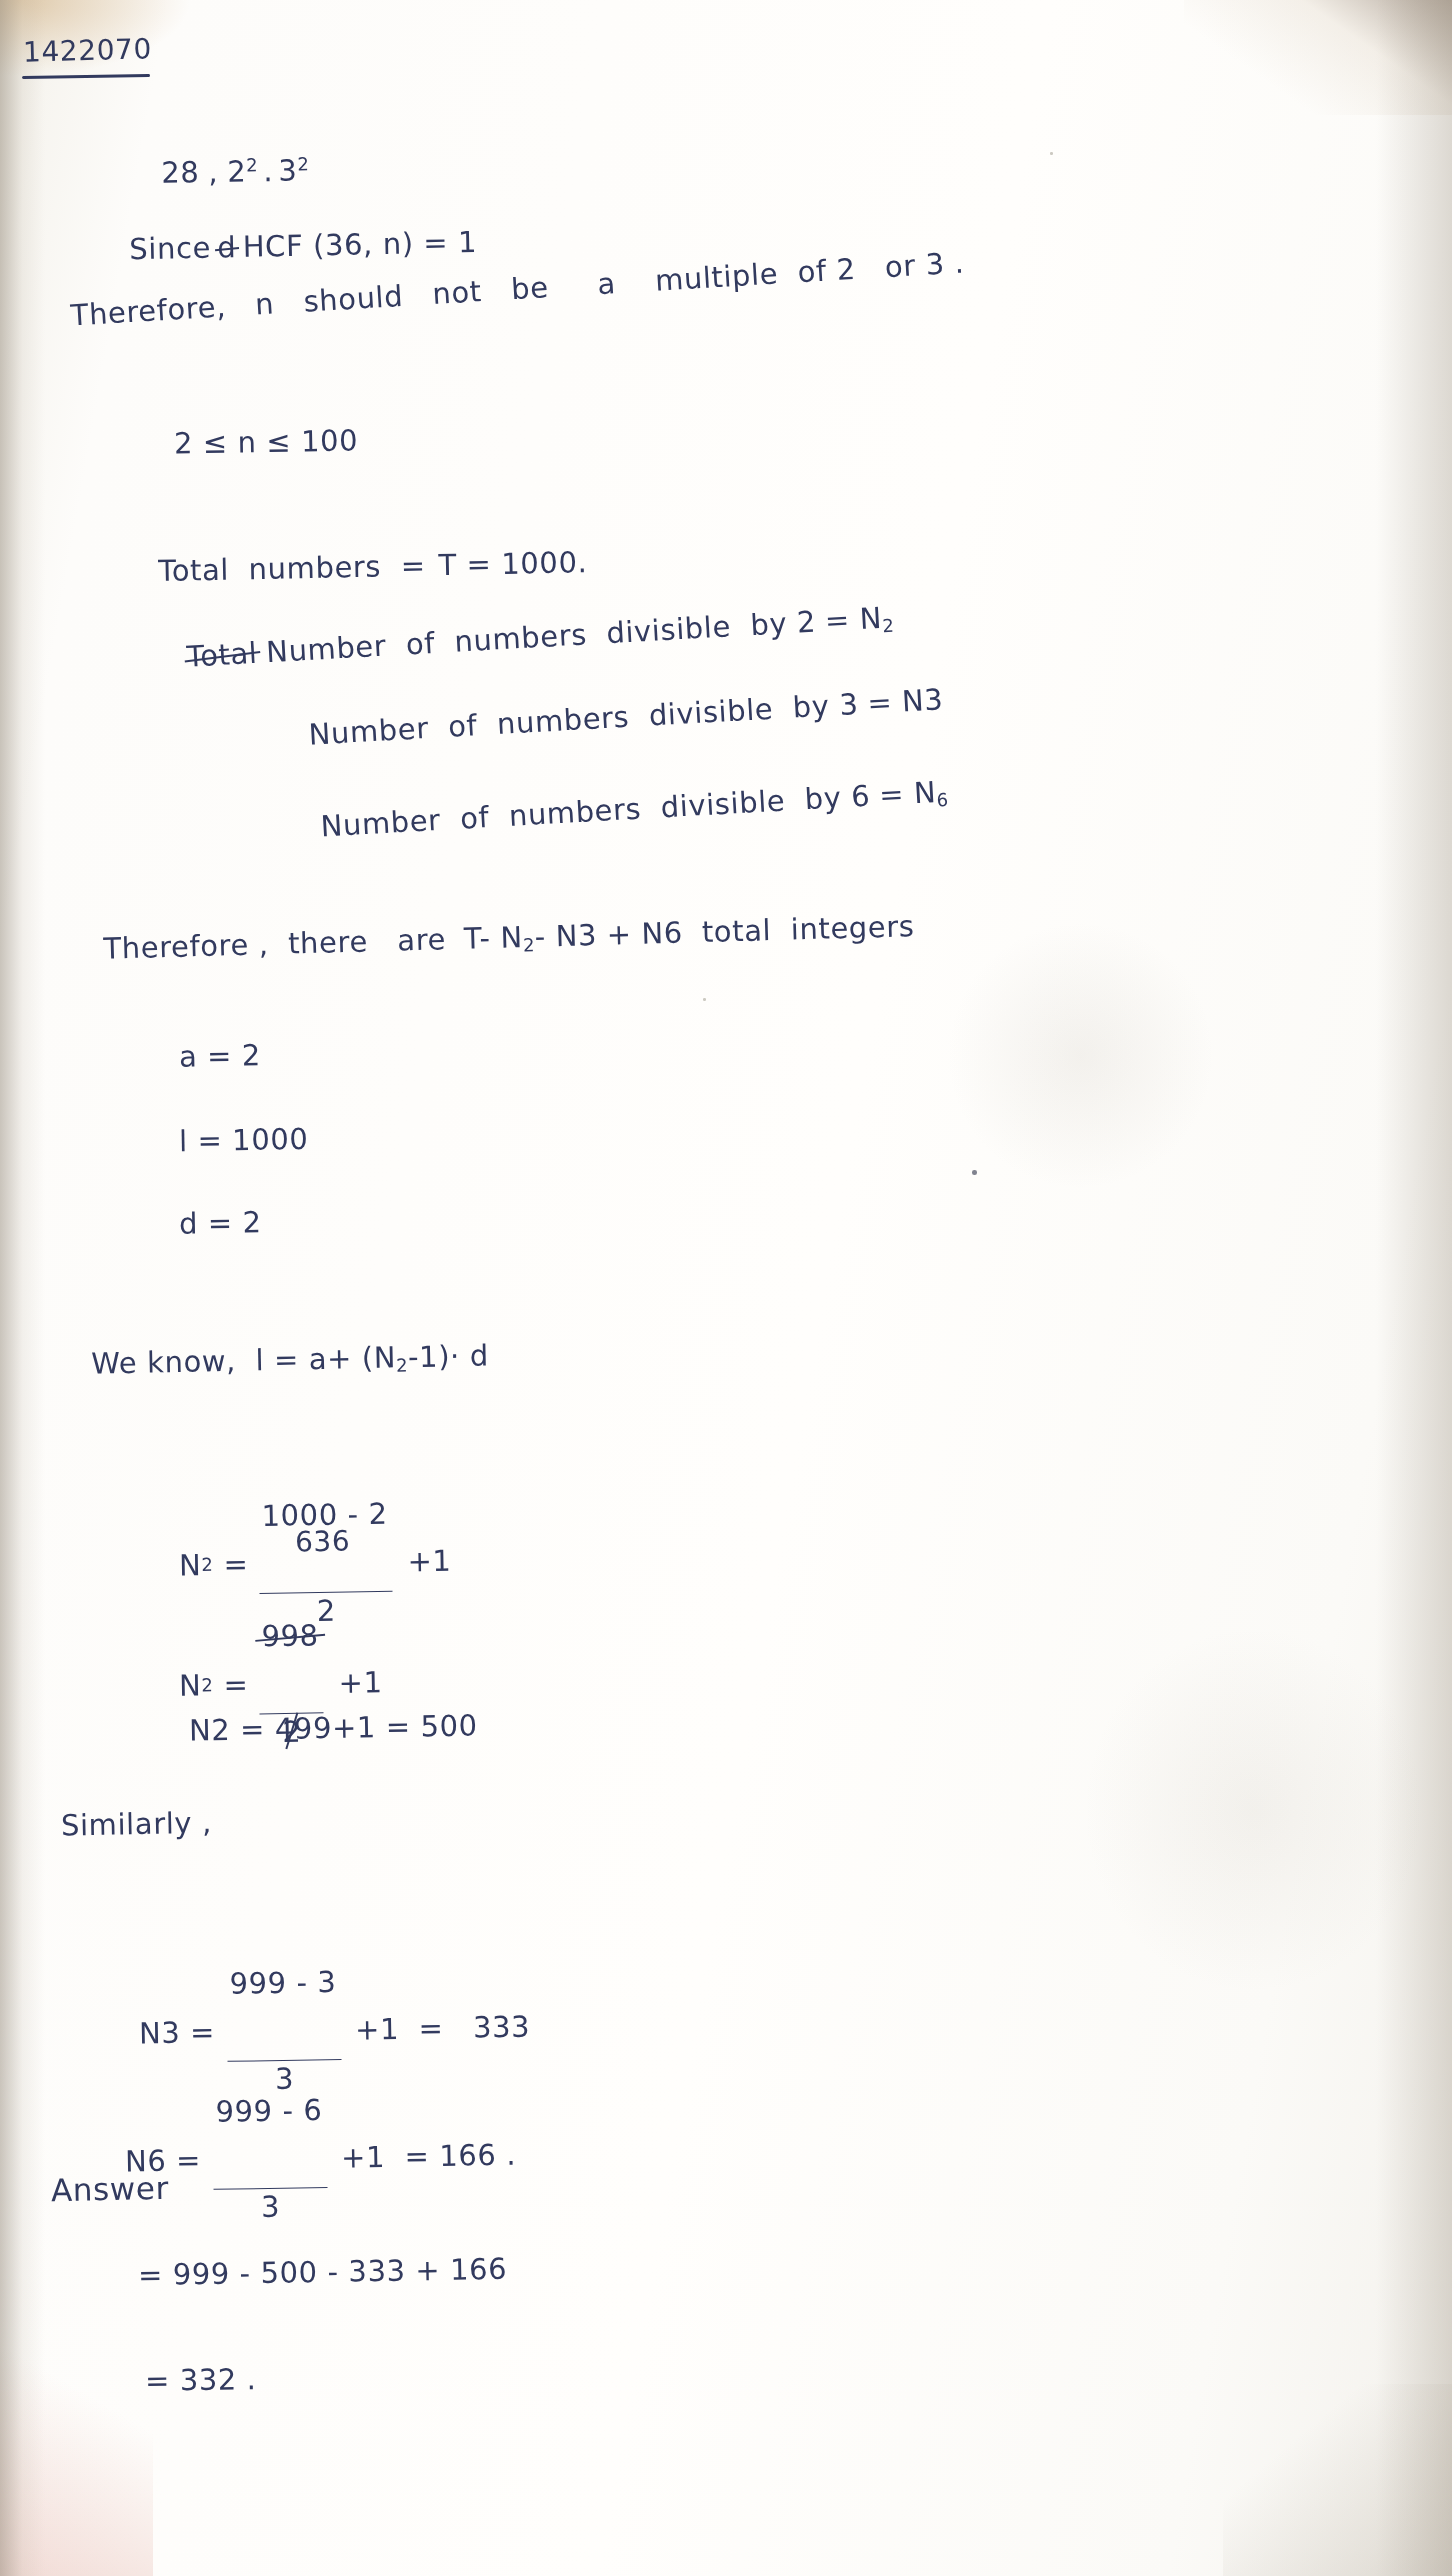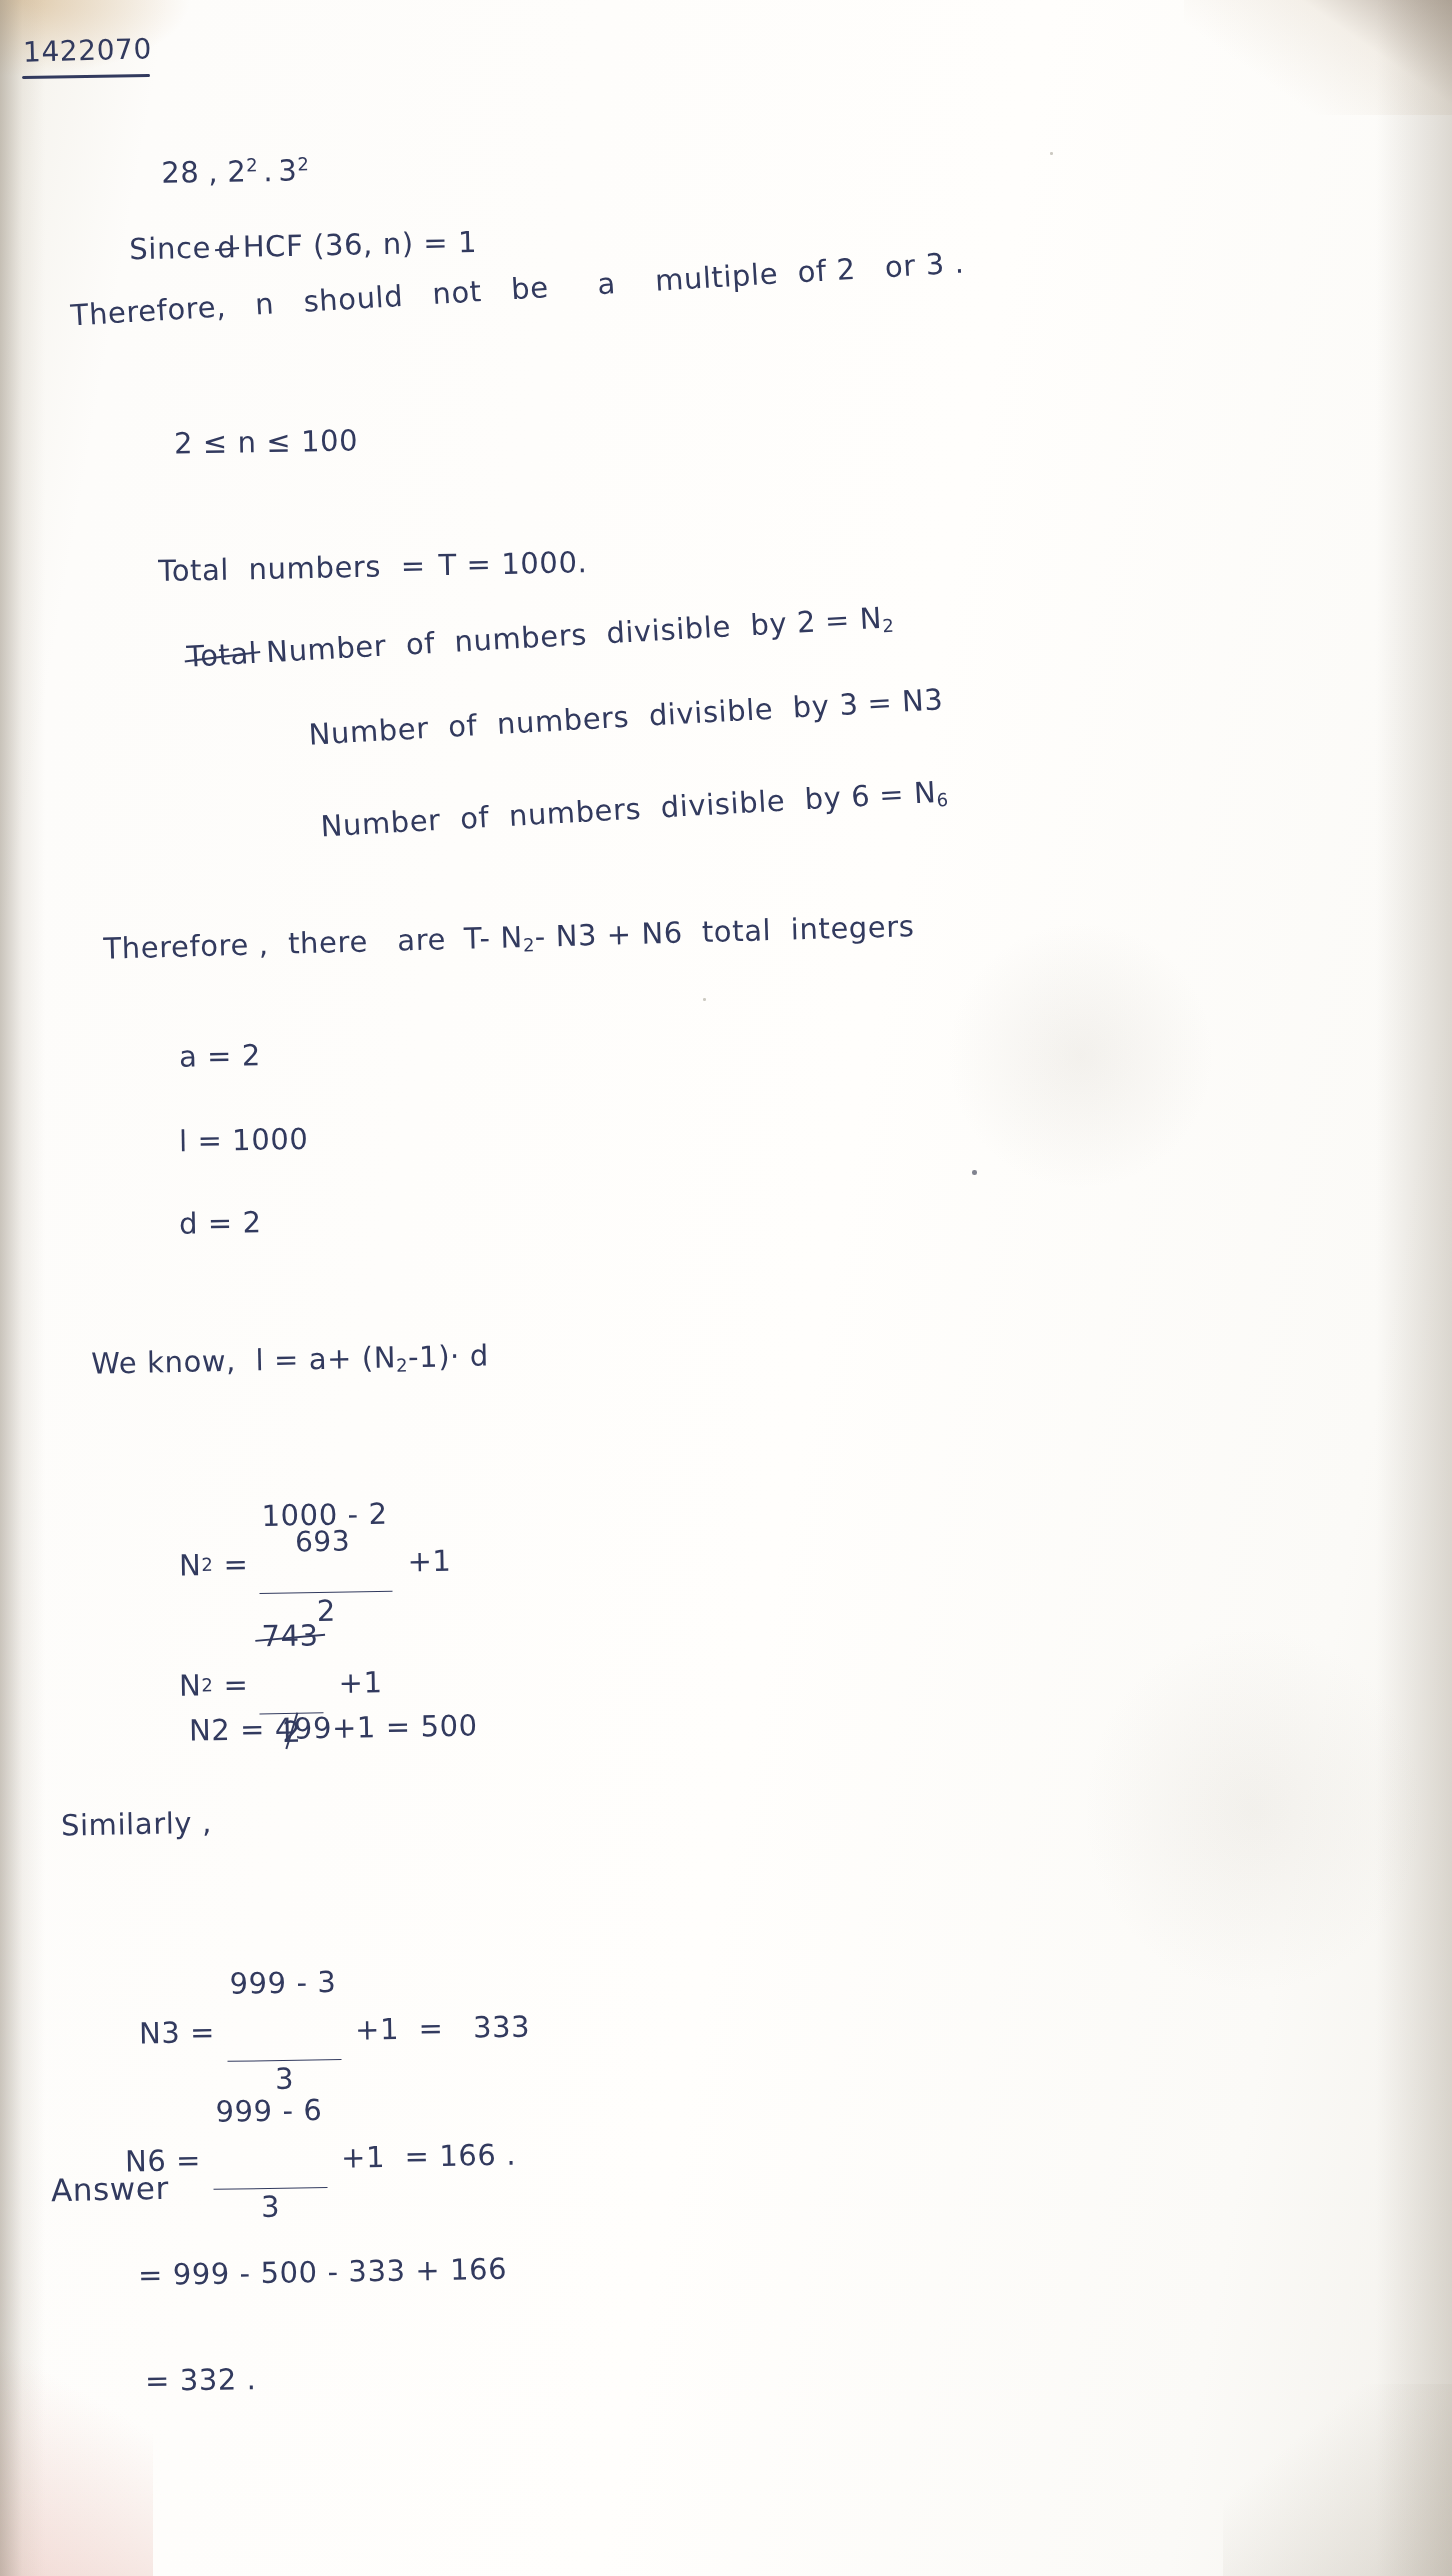"693" div.ink { text: 693 -> 636 }
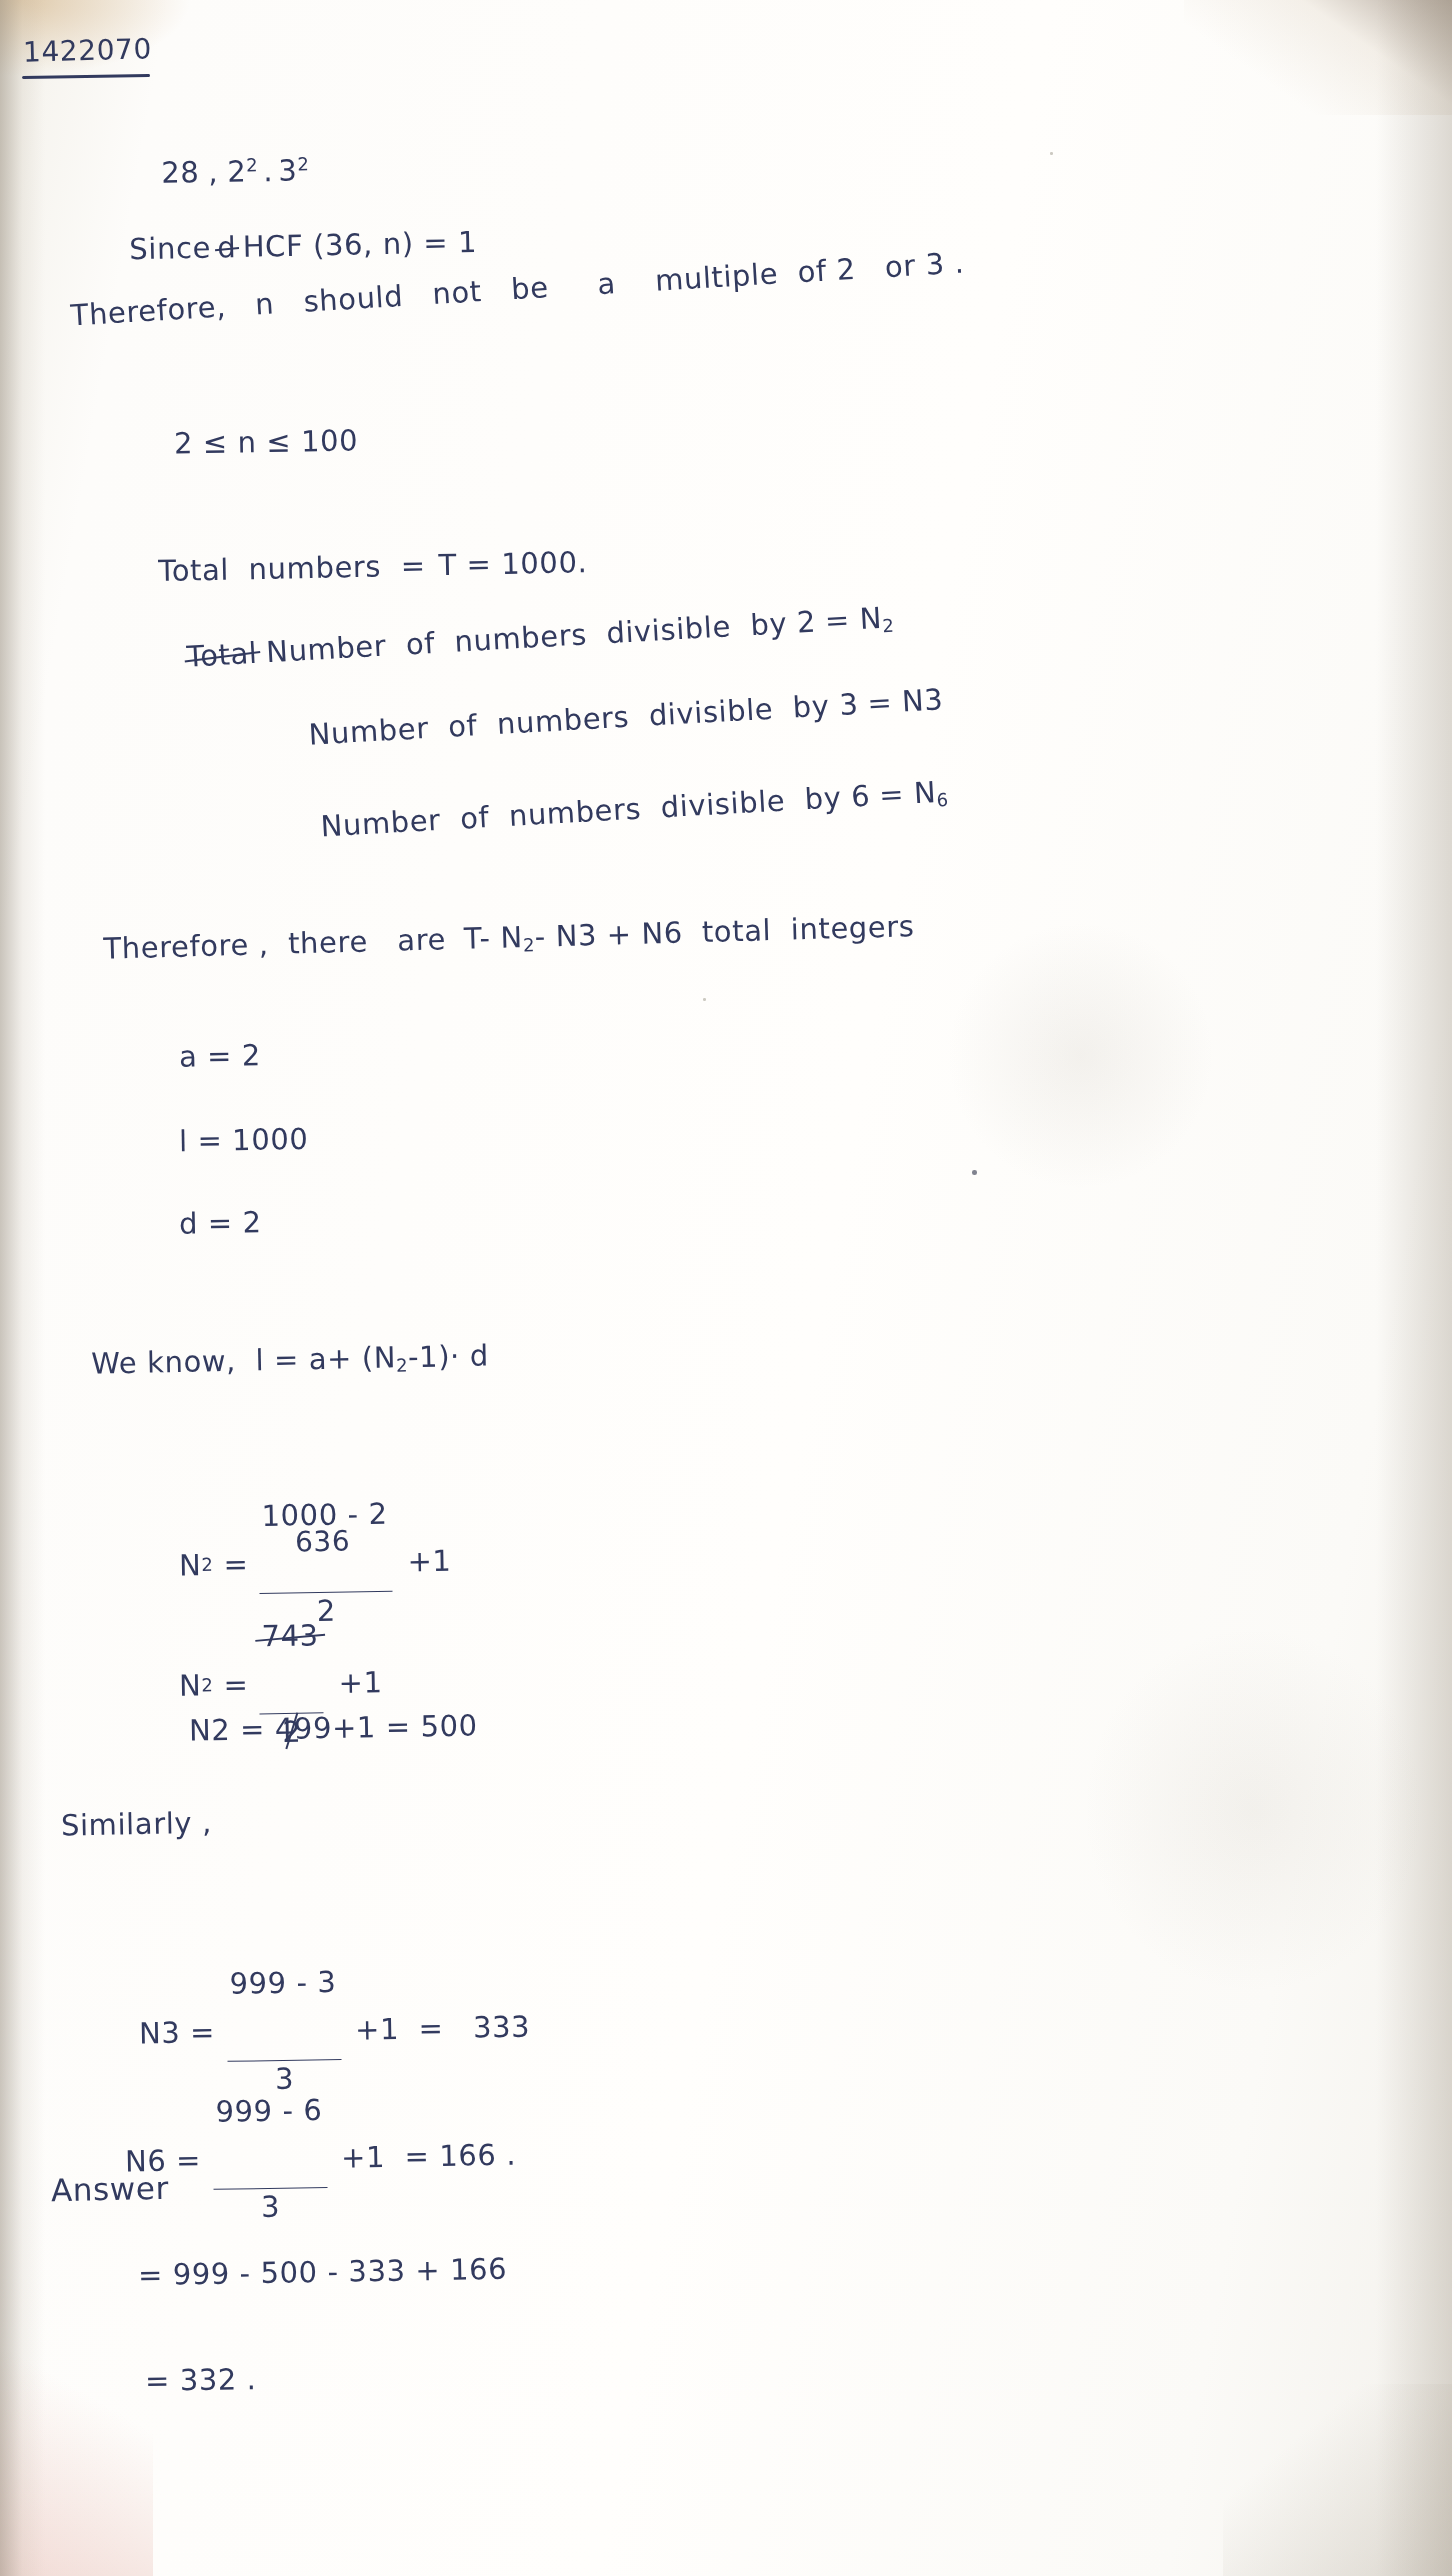"743" span.num { text: 743 -> 998 }
